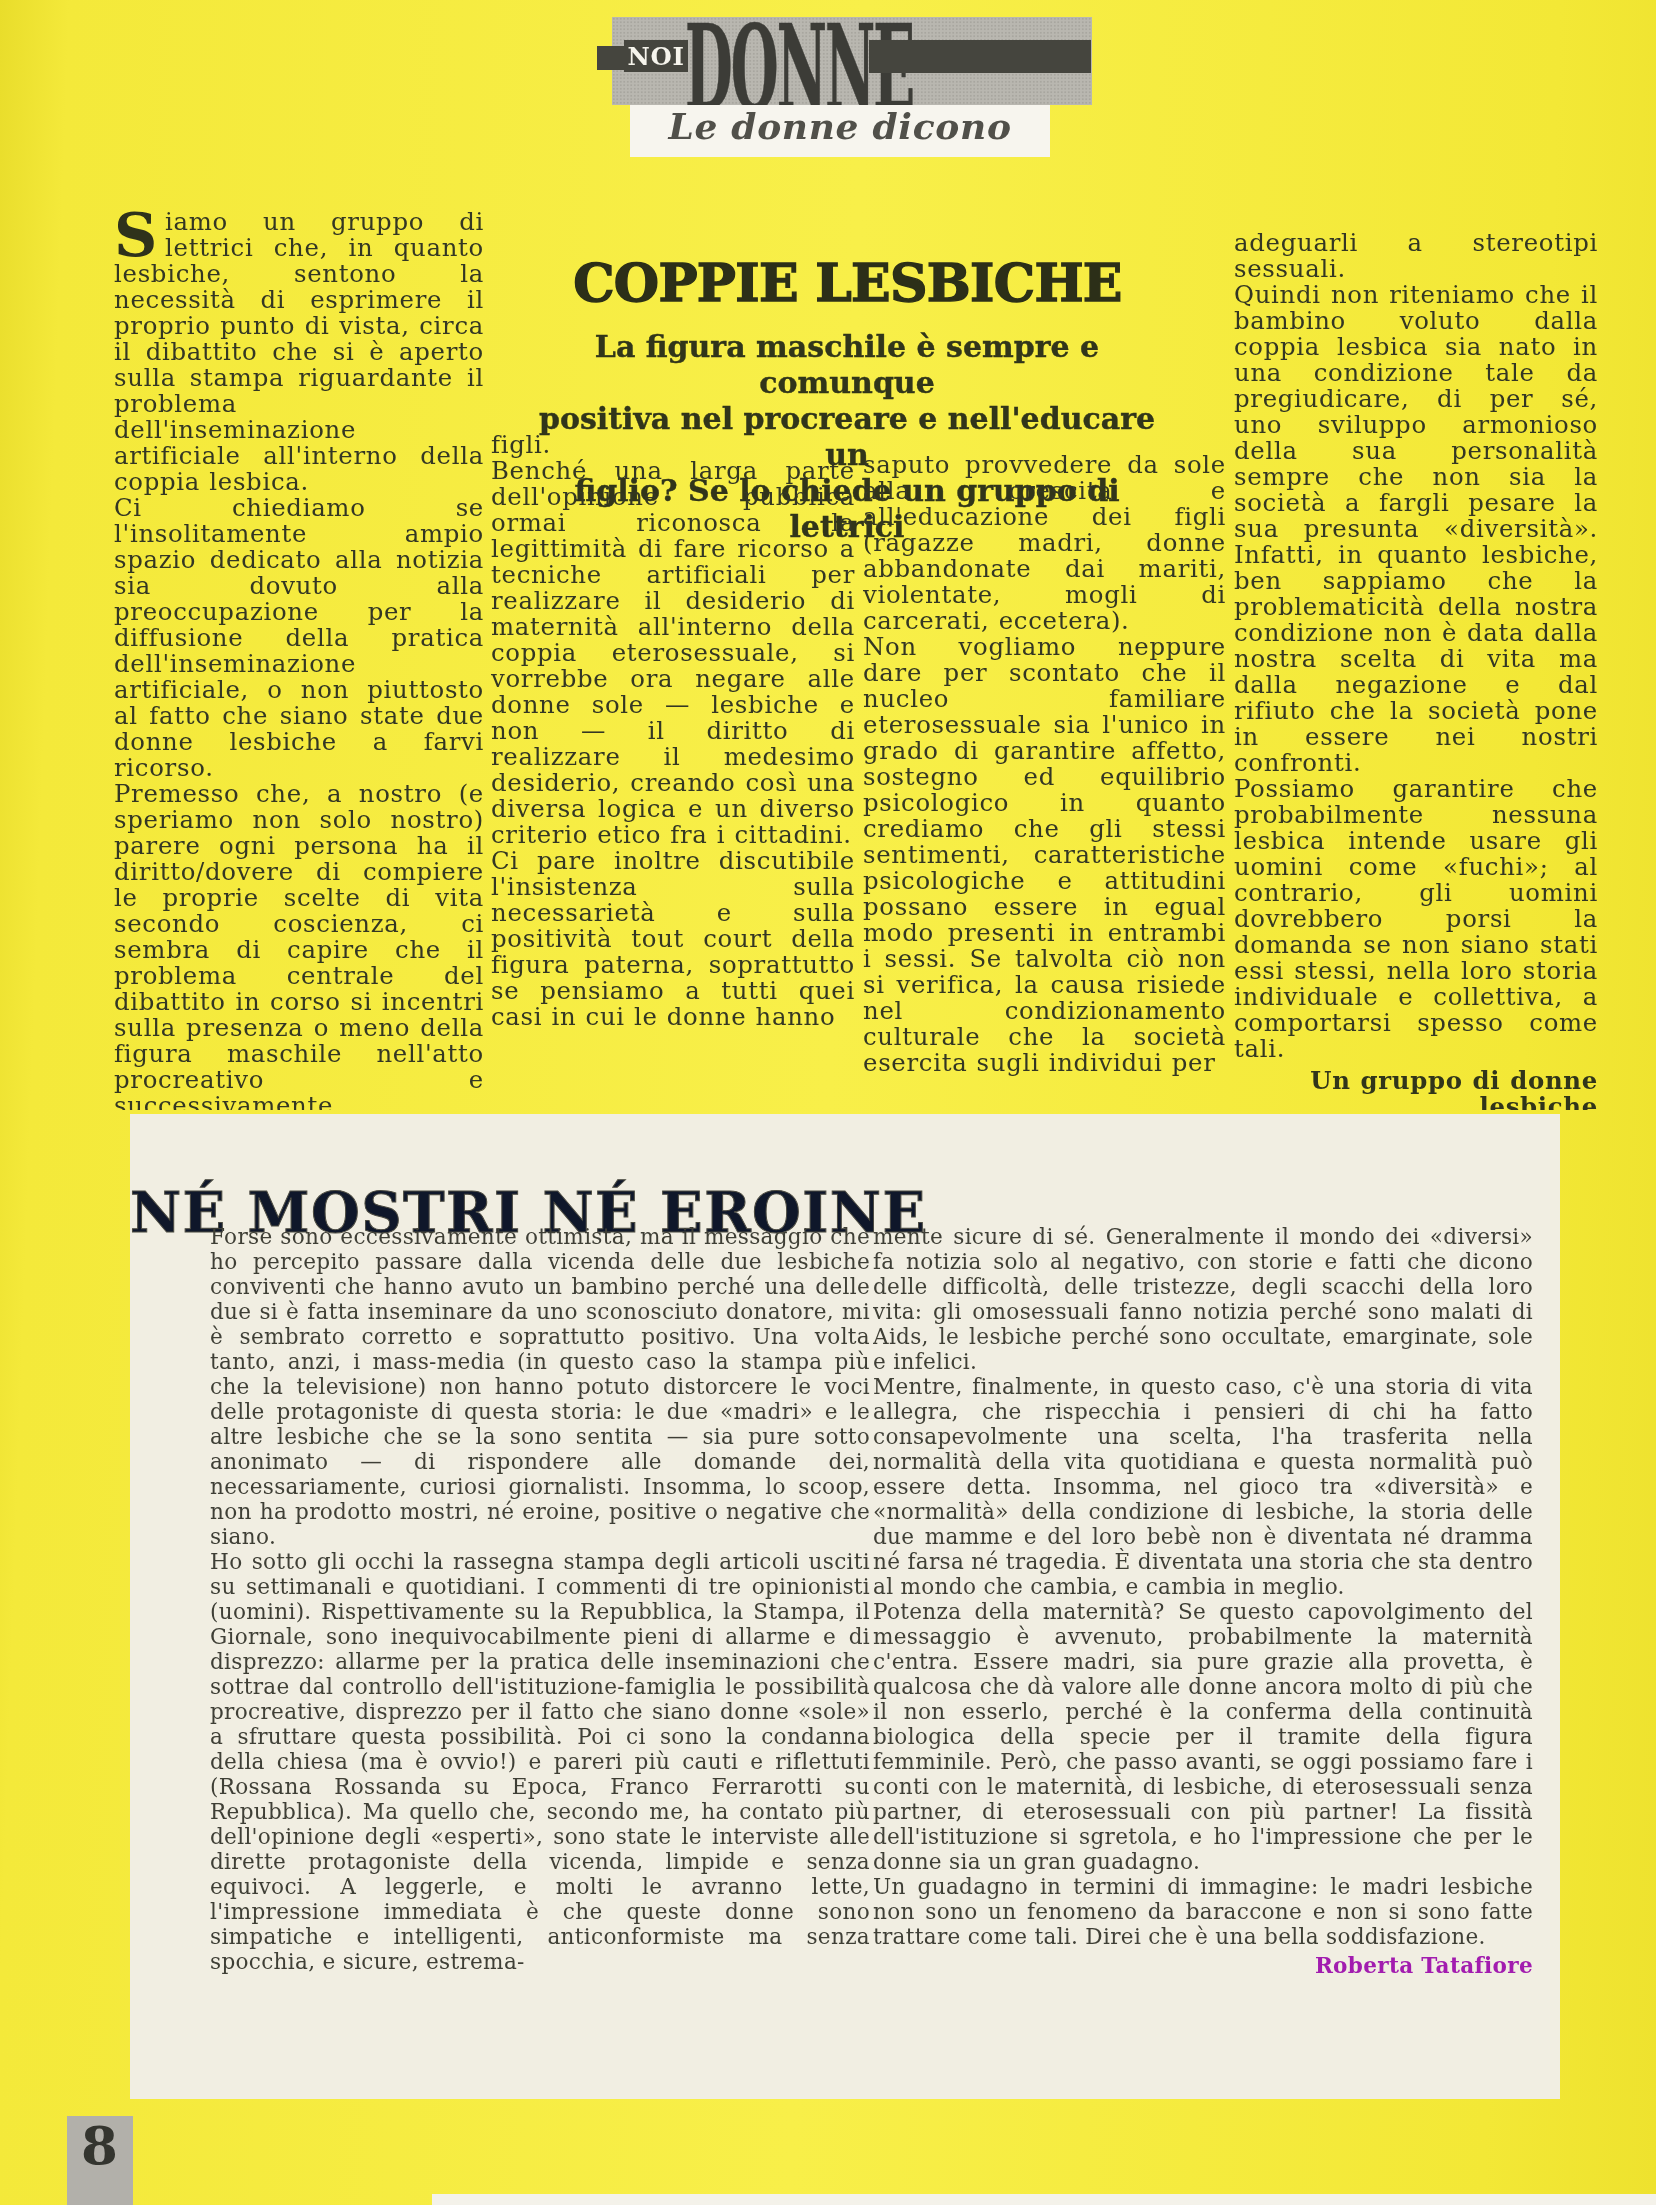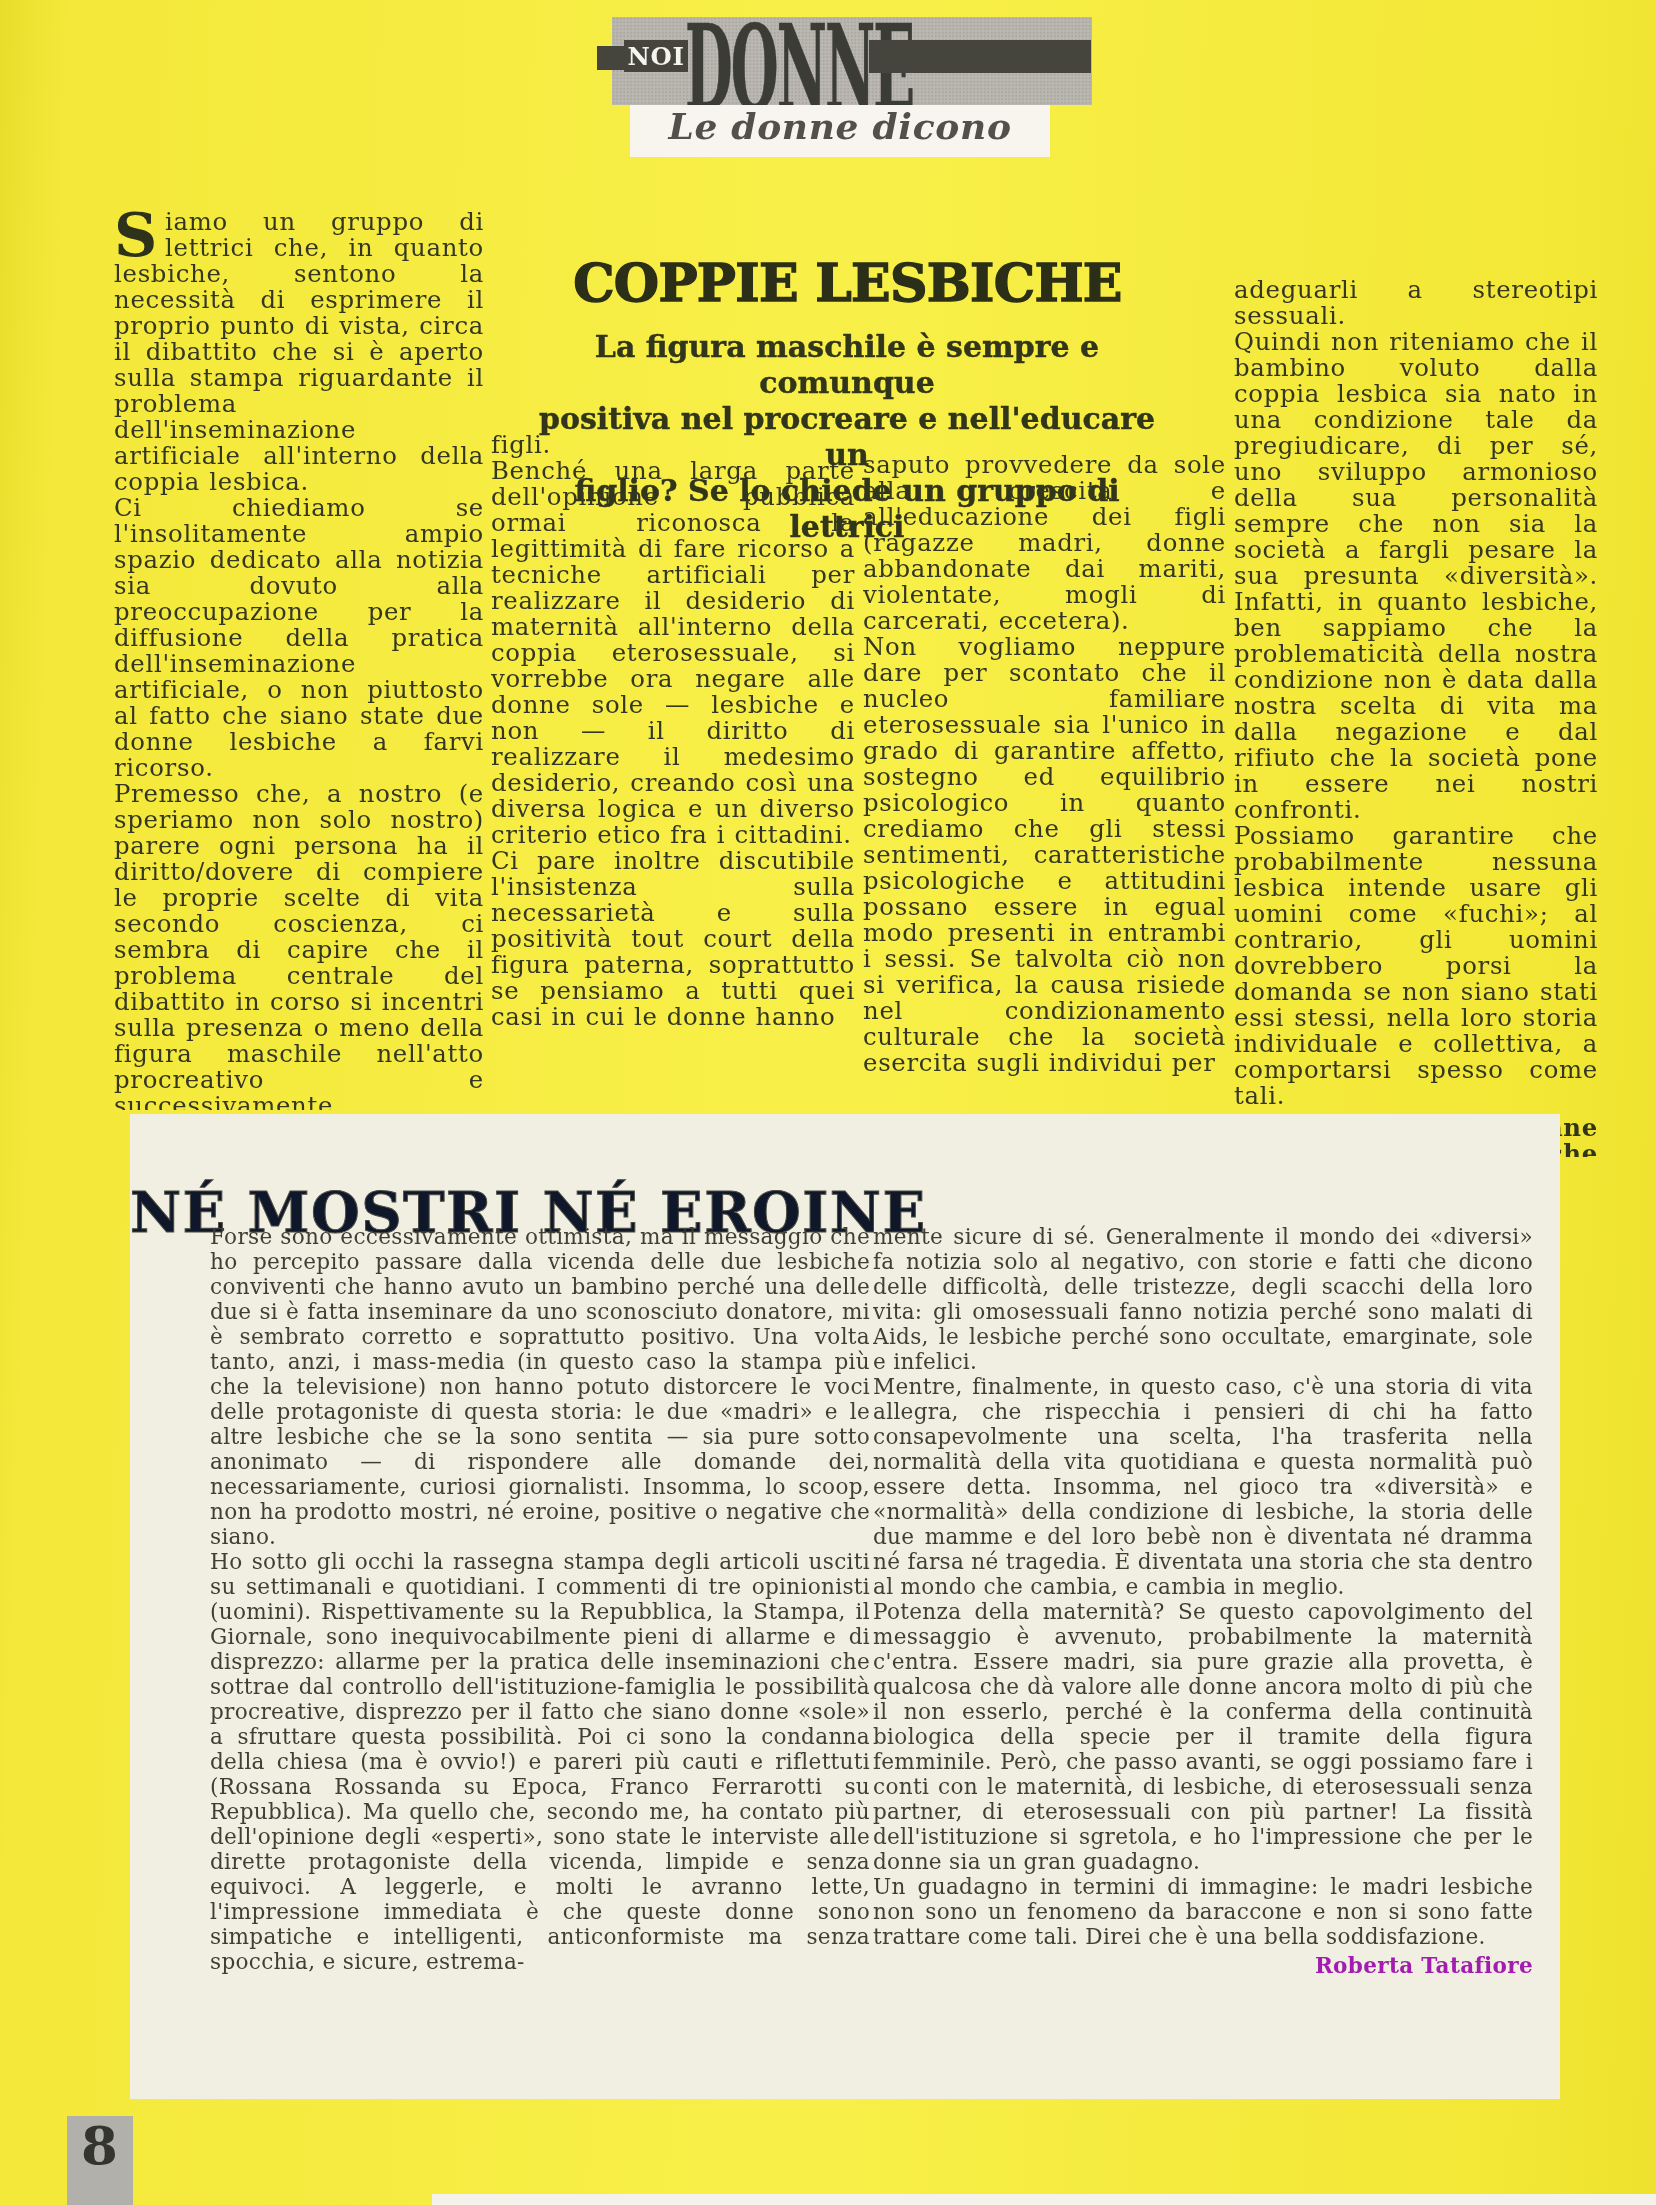"adeguarli a stereotipi sessuali." .a1-col4 { margin-top: 47px -> none }
